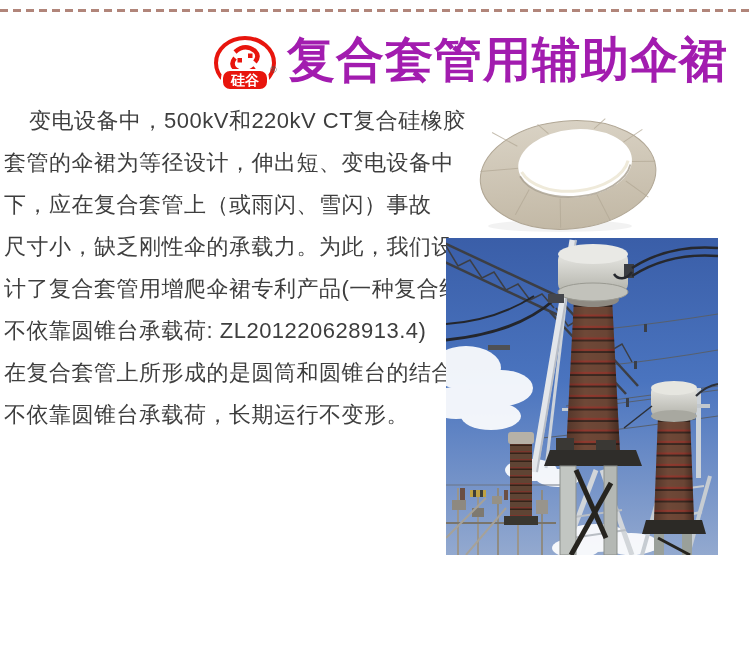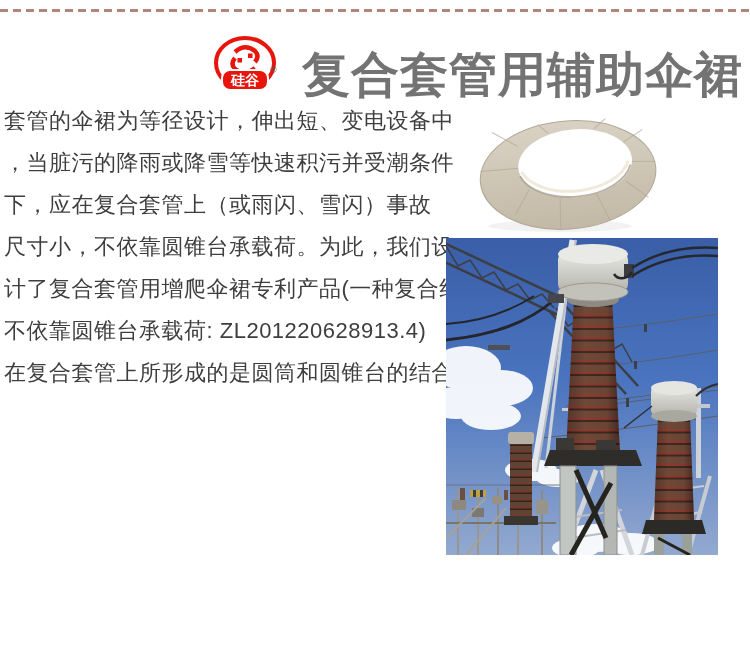"复合套管用辅助伞裙" h1.title { color: #737373 -> #a21caf; margin: 16px -> 1px }
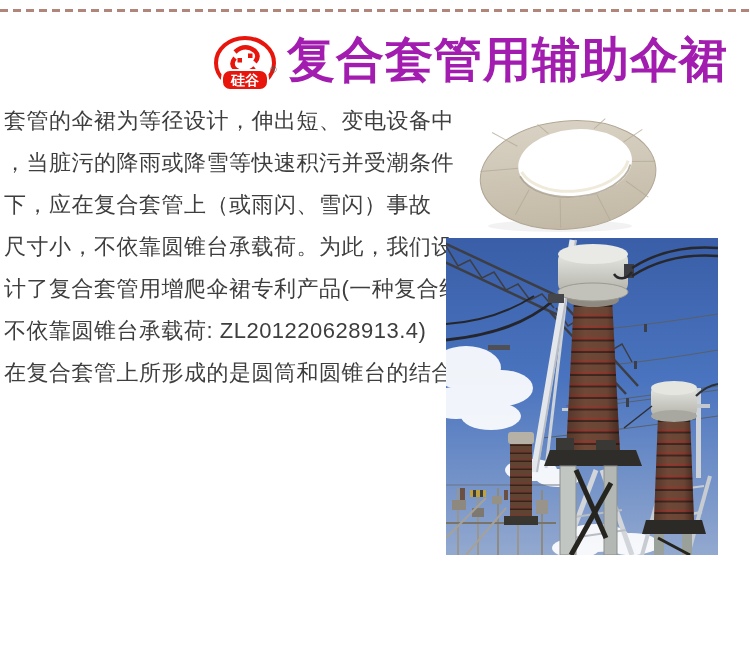"变电设备中，500kV和220kV CT复合硅橡胶" div.ln { html: none -> <div>变电设备中，500kV和220kV CT复合硅橡胶</div> }
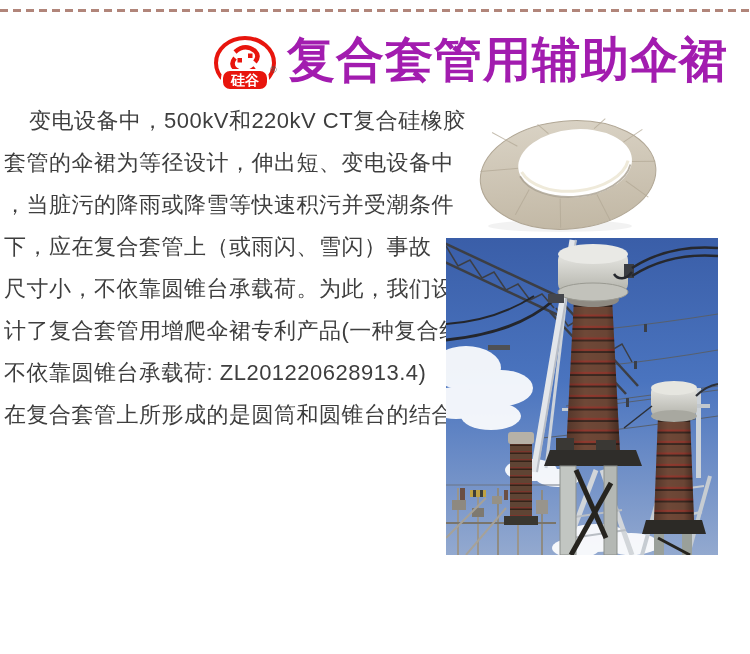"，当脏污的降雨或降雪等快速积污并受潮条件" div.ln { html: <div>，当脏污的降雨或降雪等快速积污并受潮条件</div> -> none }
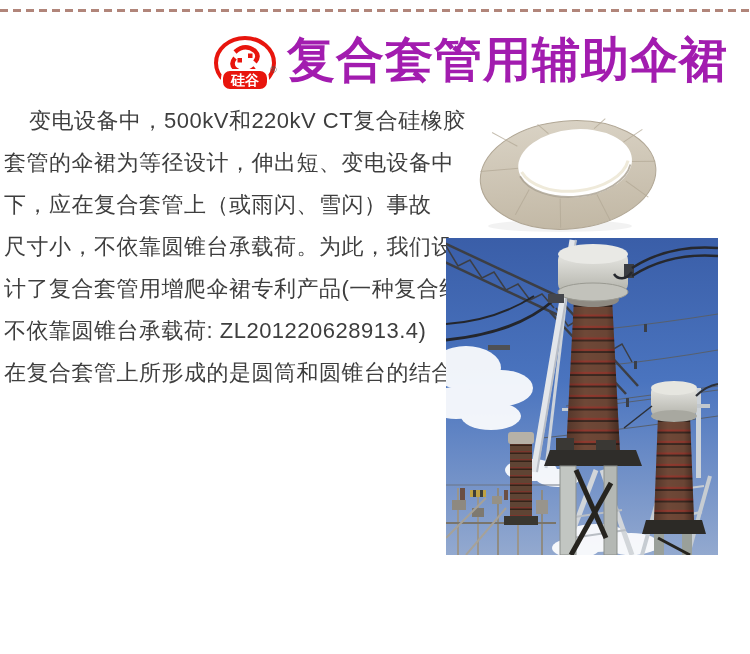"尺寸小，不依靠圆锥台承载荷。为此，我们设" div.ln { text: 不依靠圆锥台承载荷 -> 缺乏刚性伞的承载力 }
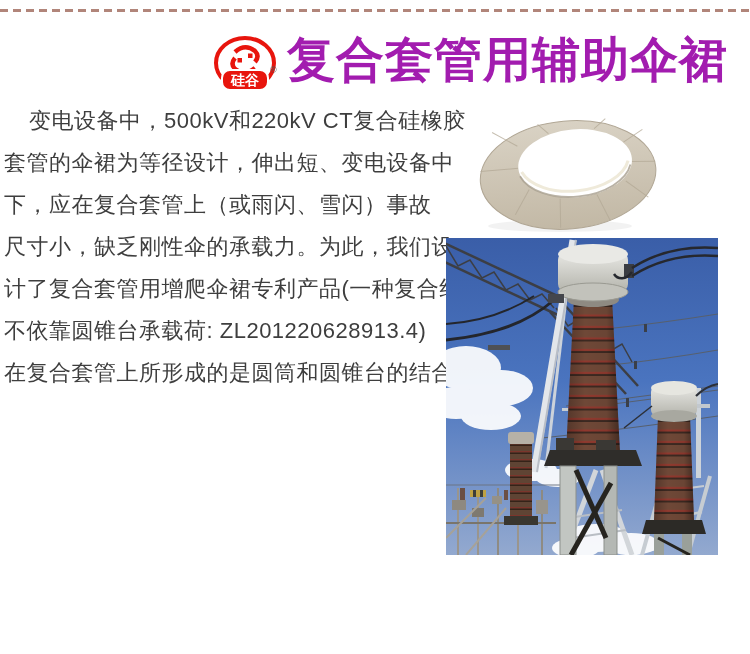"不依靠圆锥台承载荷，长期运行不变形。" div.ln { html: none -> <div>不依靠圆锥台承载荷，长期运行不变形。</div> }
